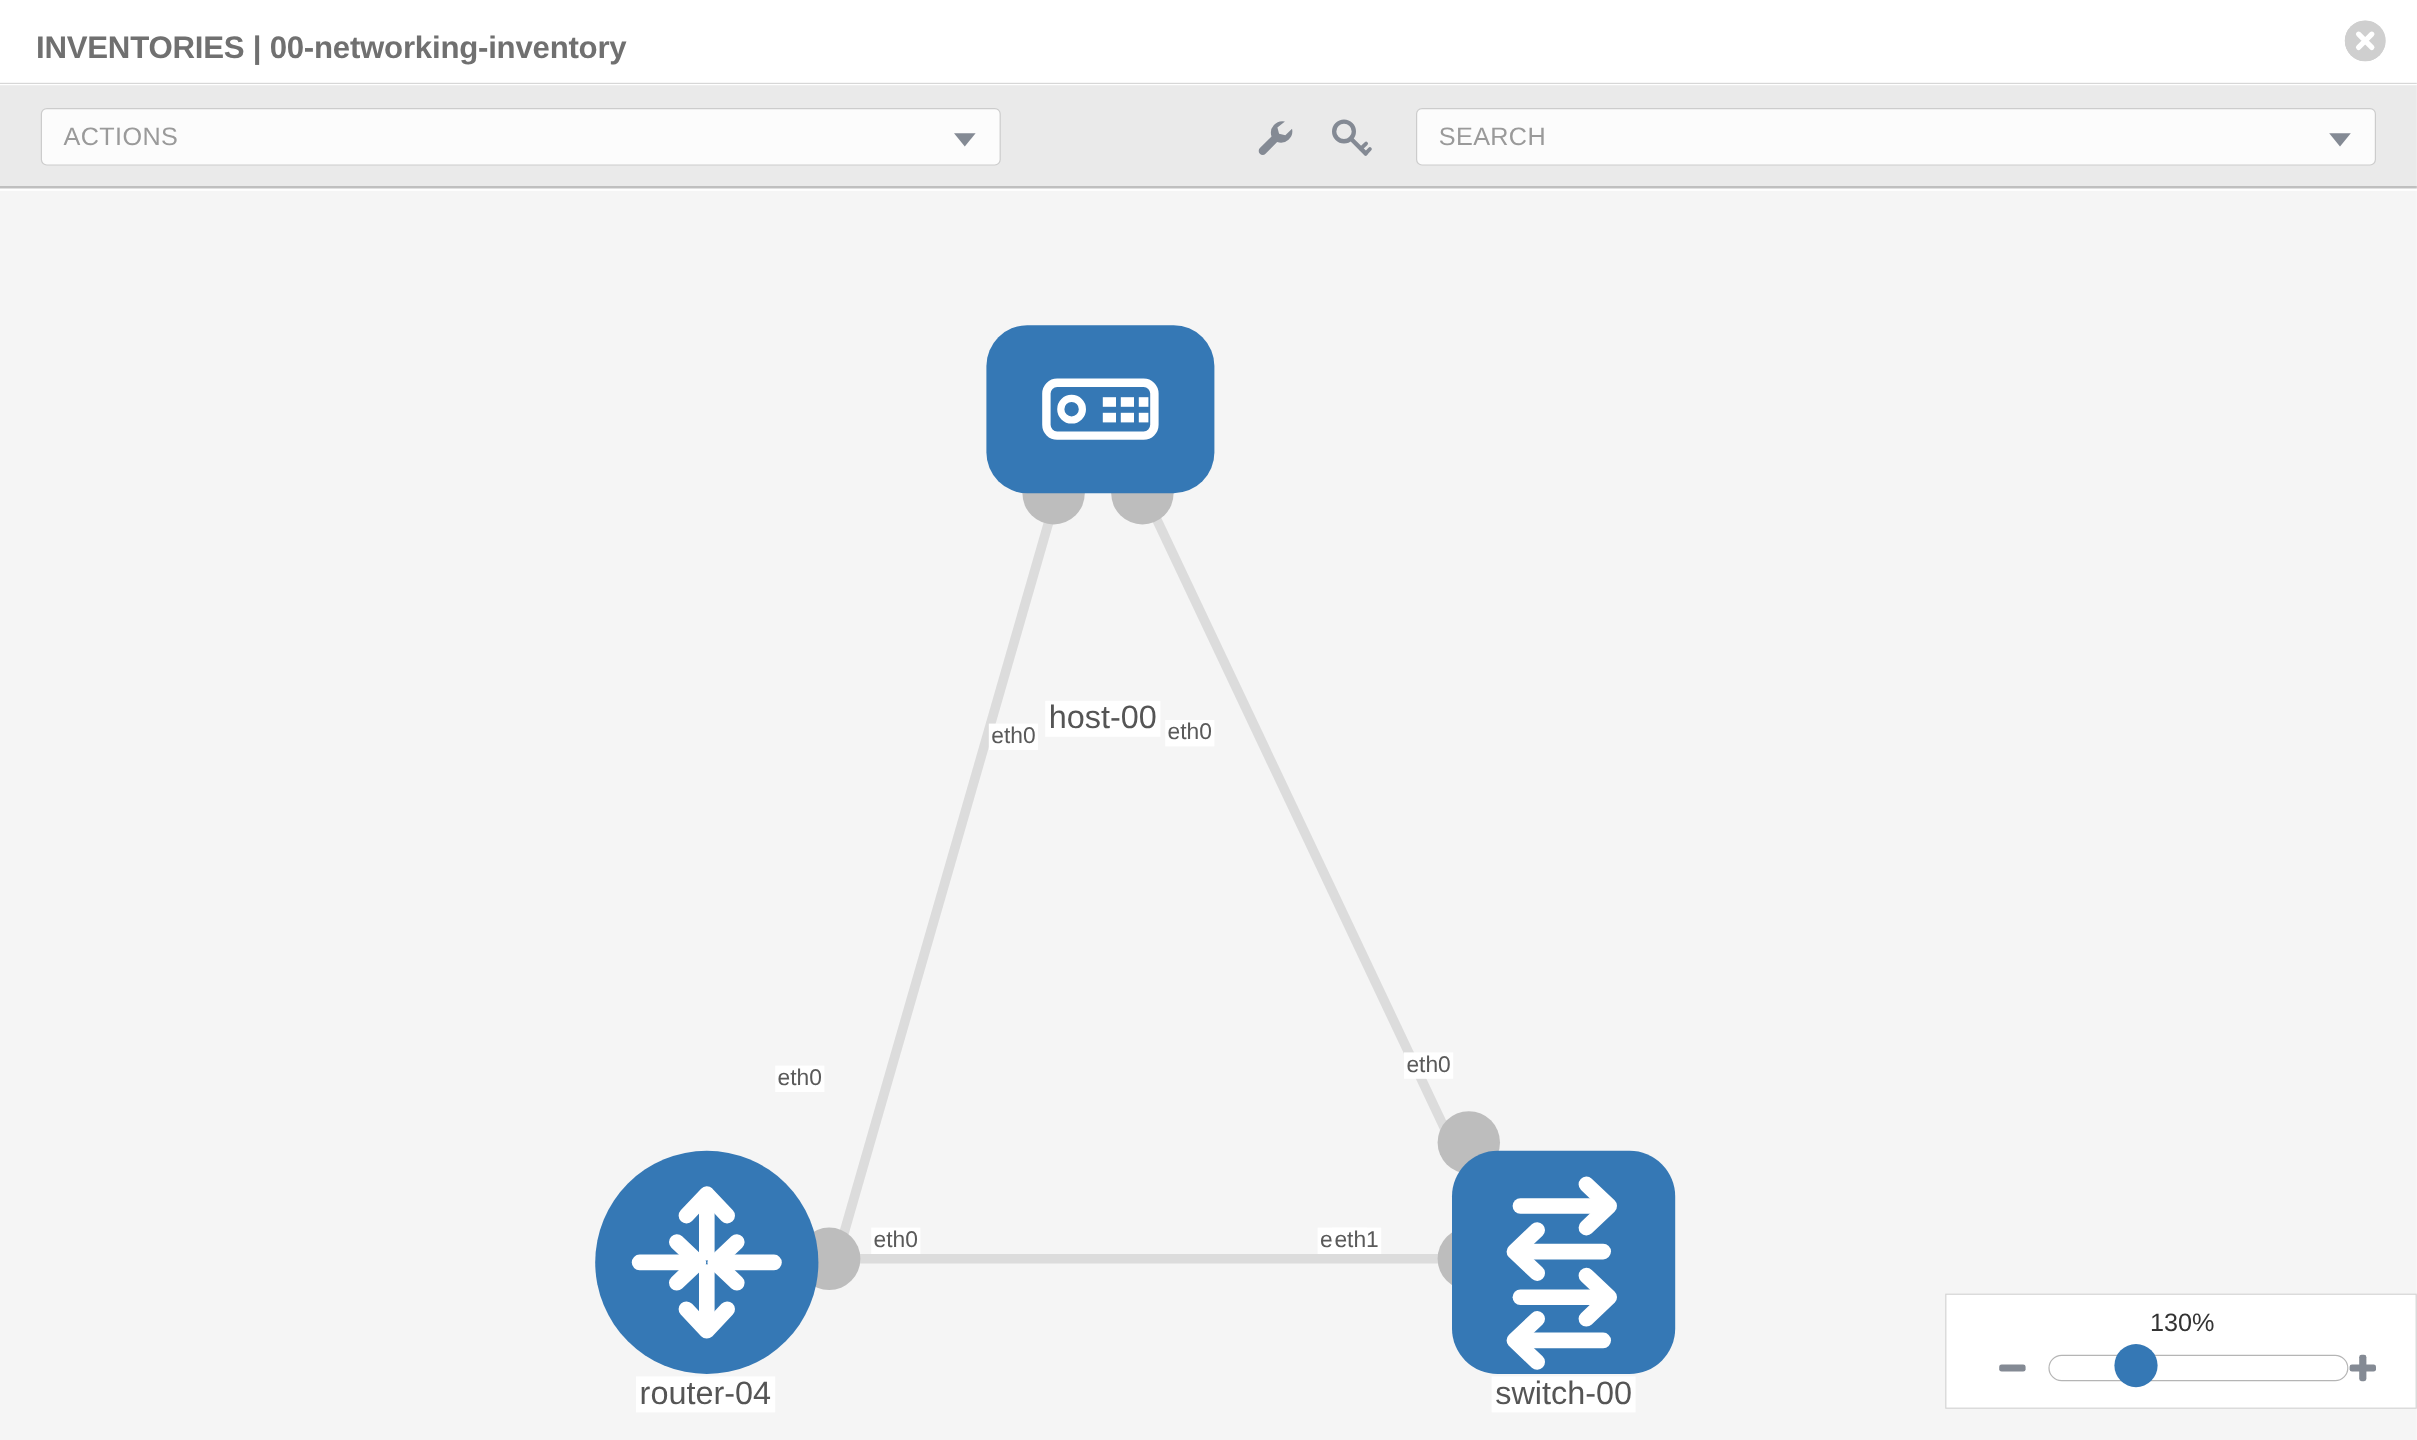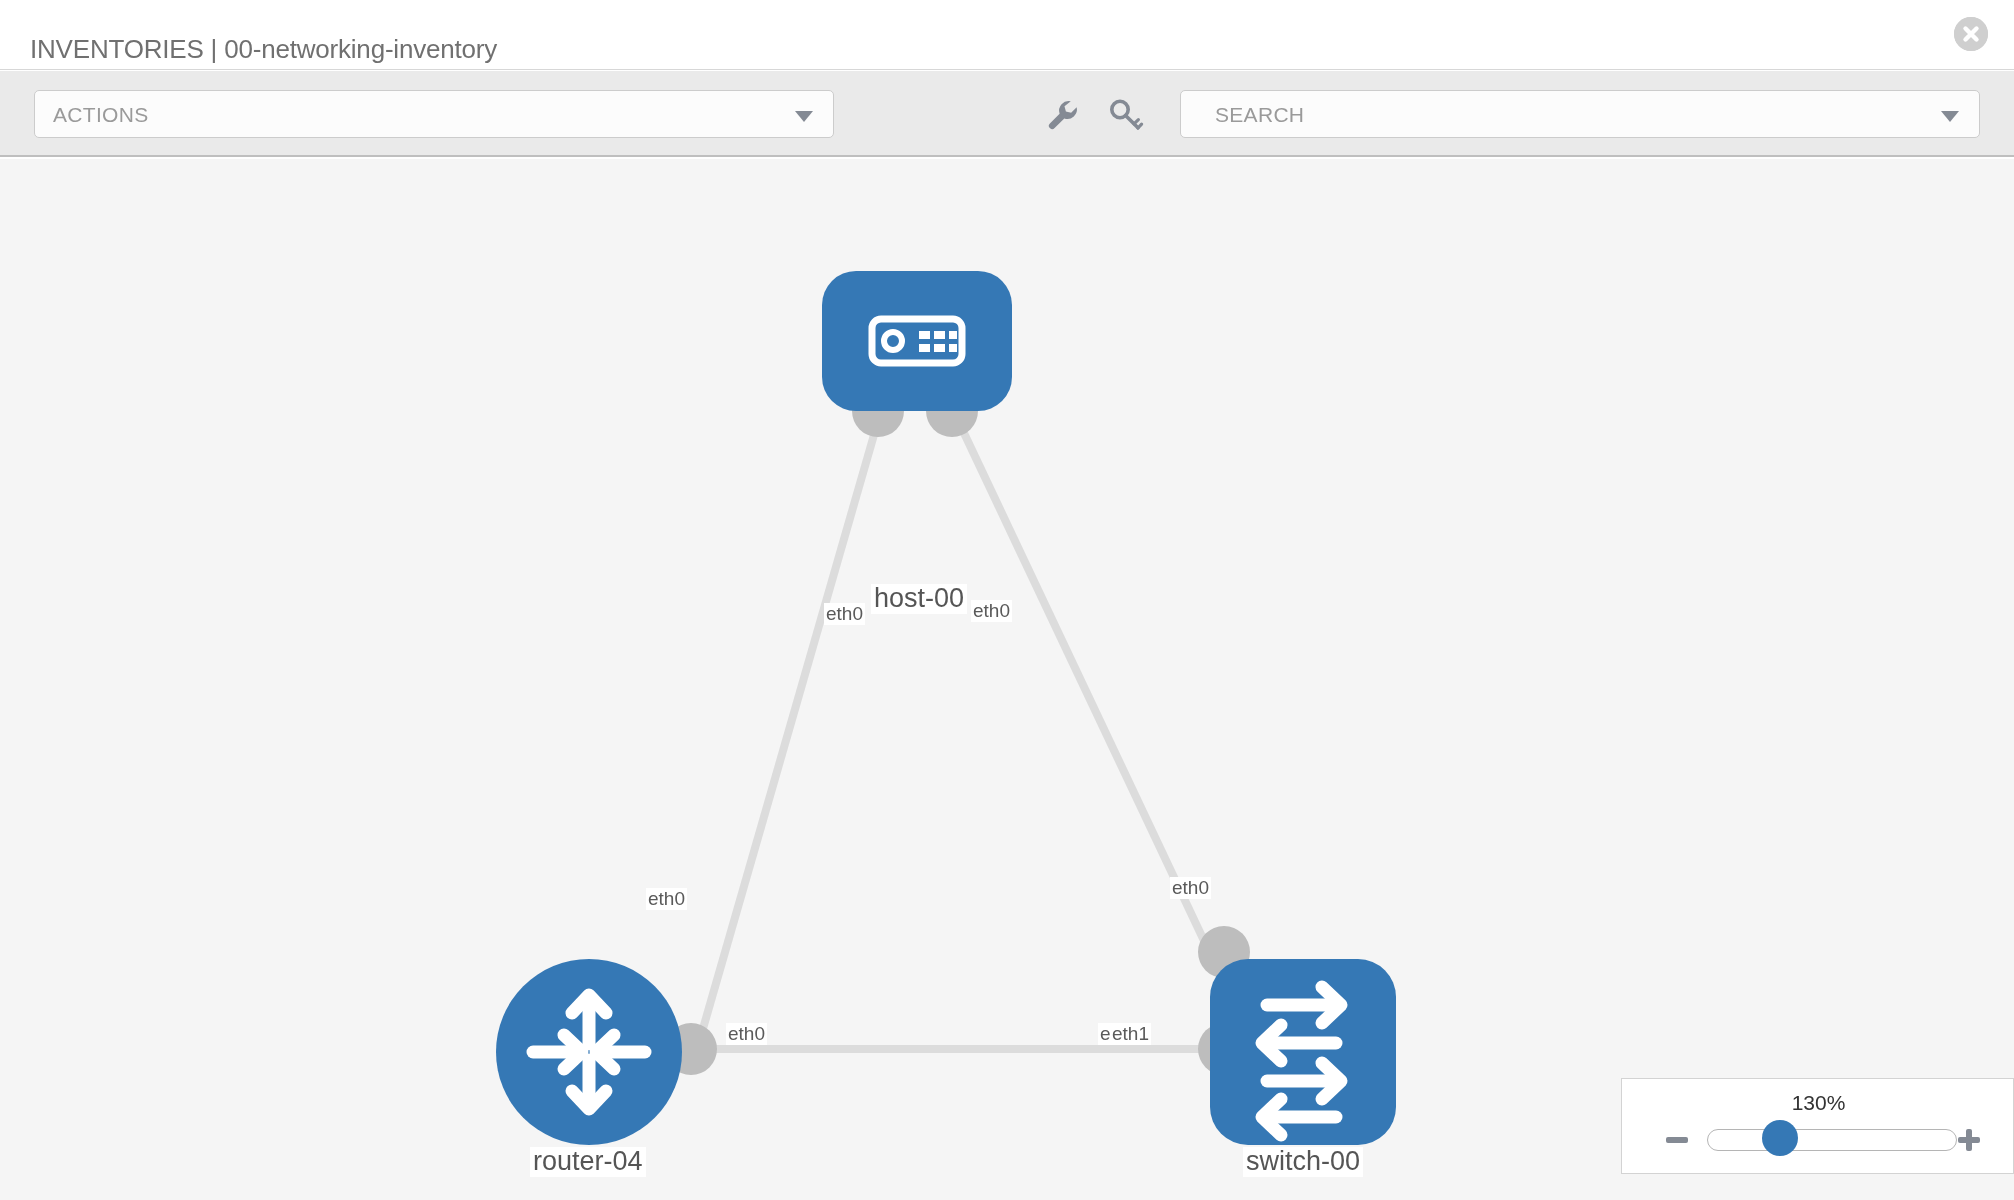"INVENTORIES | 00-networking-inventory" .page-title { font-weight: normal -> bold; top: 34px -> 24px }
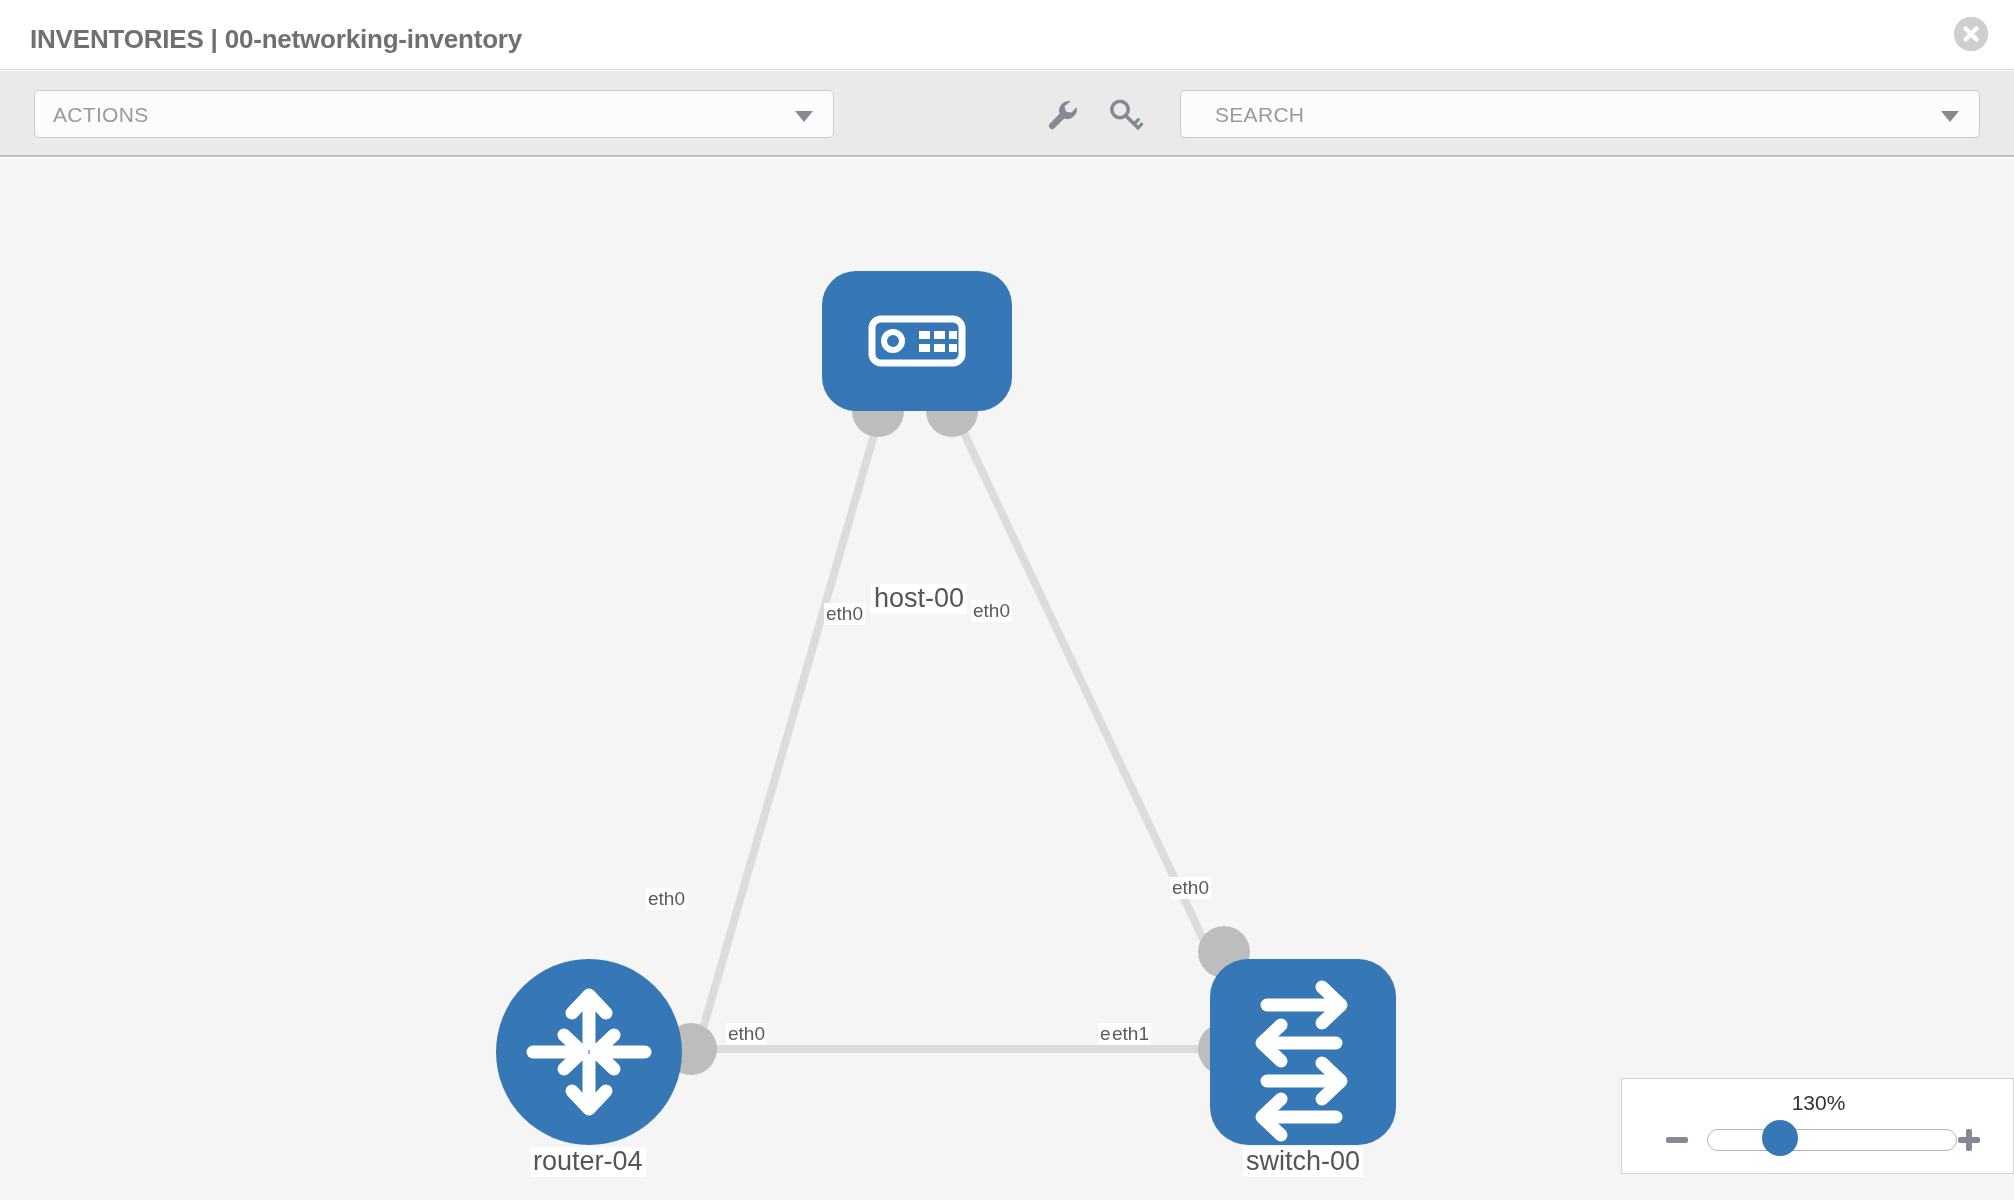"SEARCH" .search-box .sel-label { margin-left: 16px -> none }
